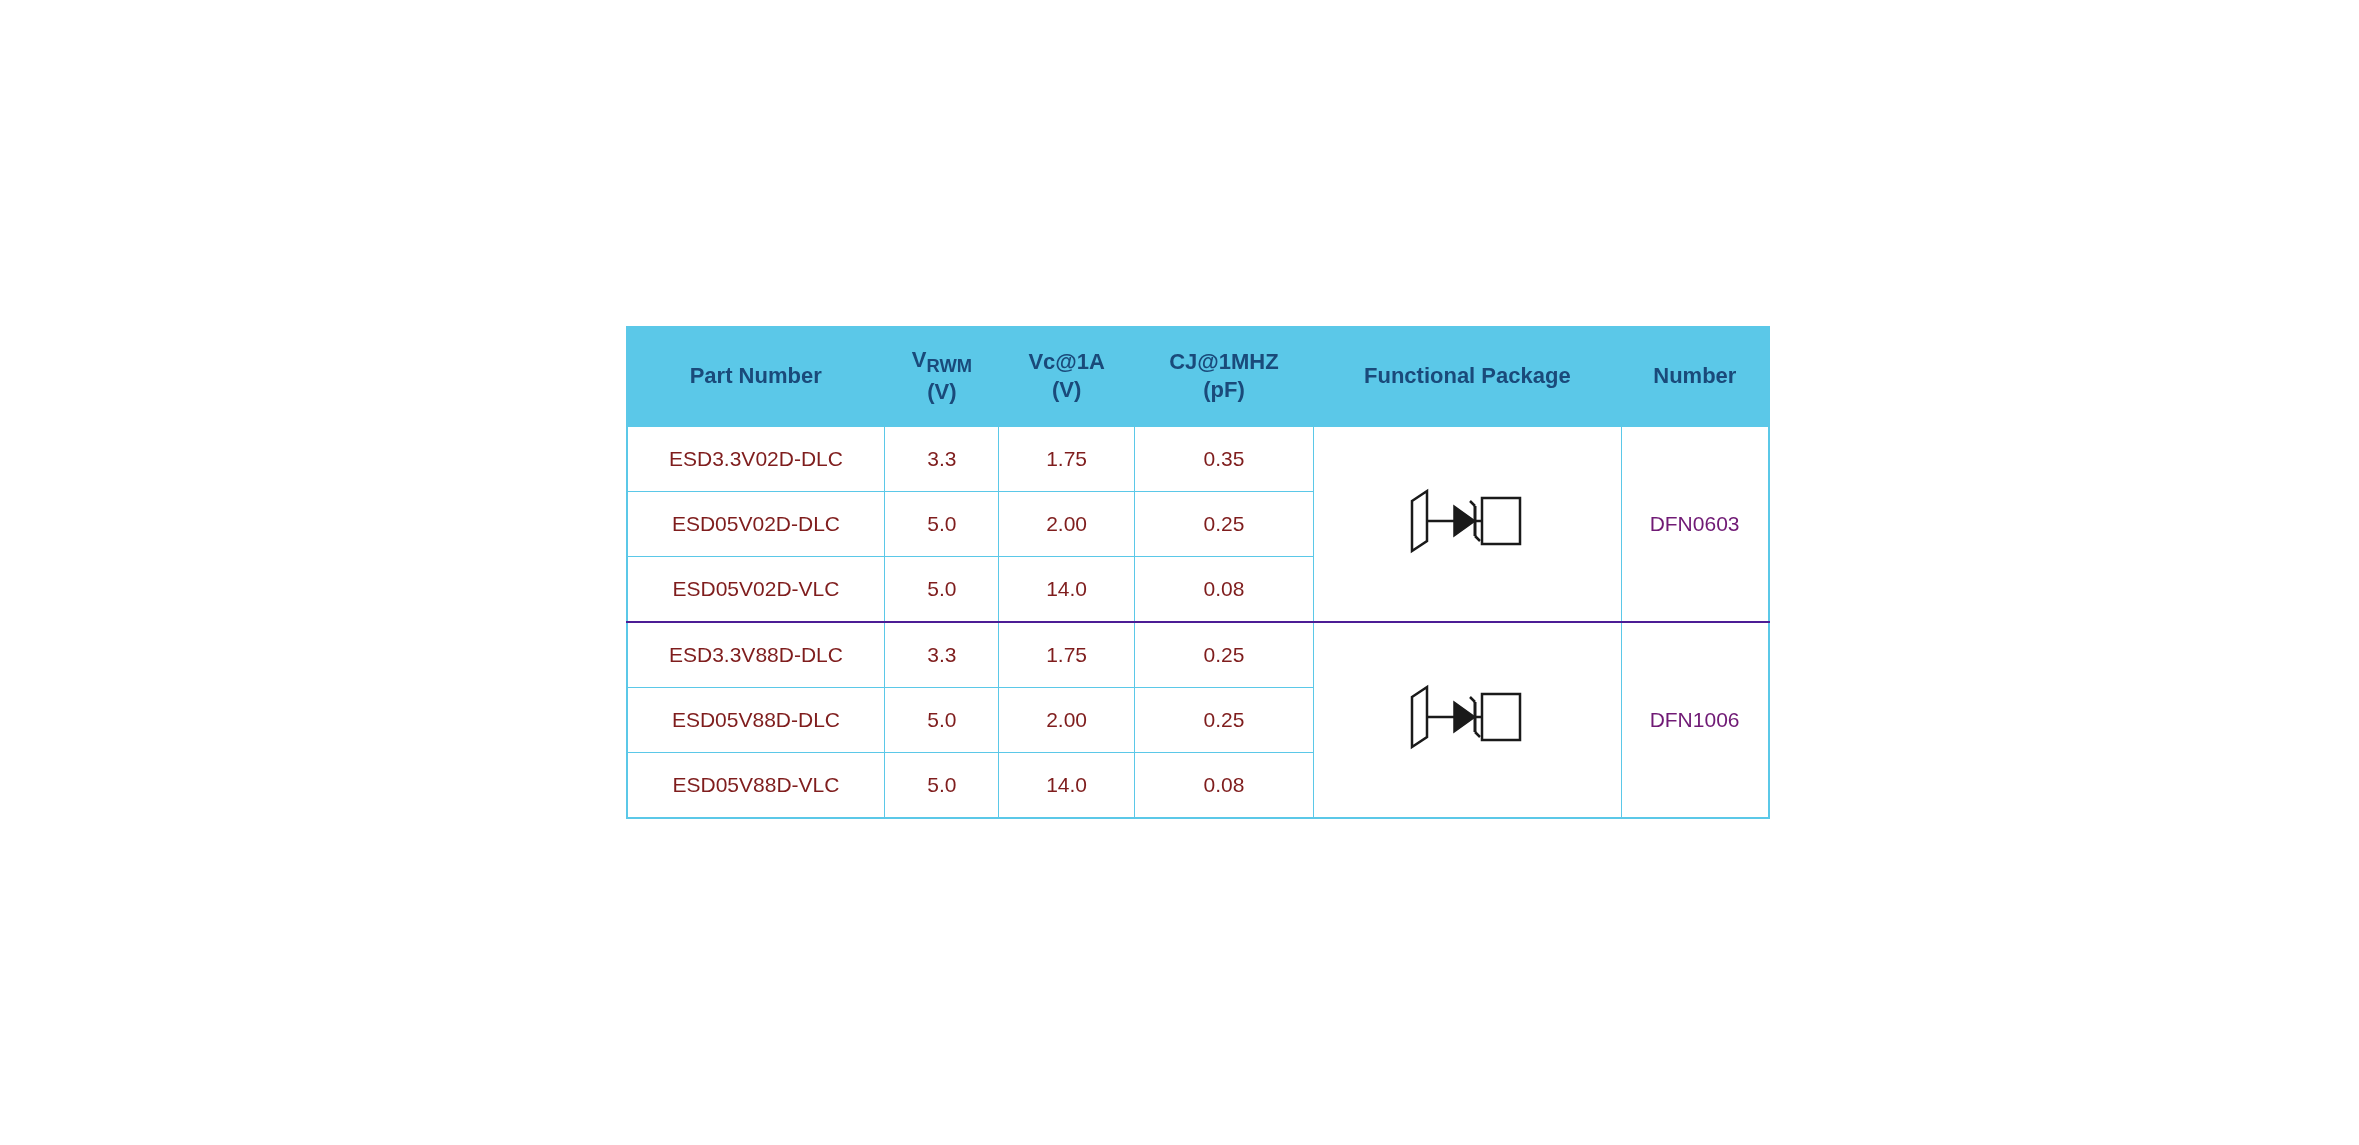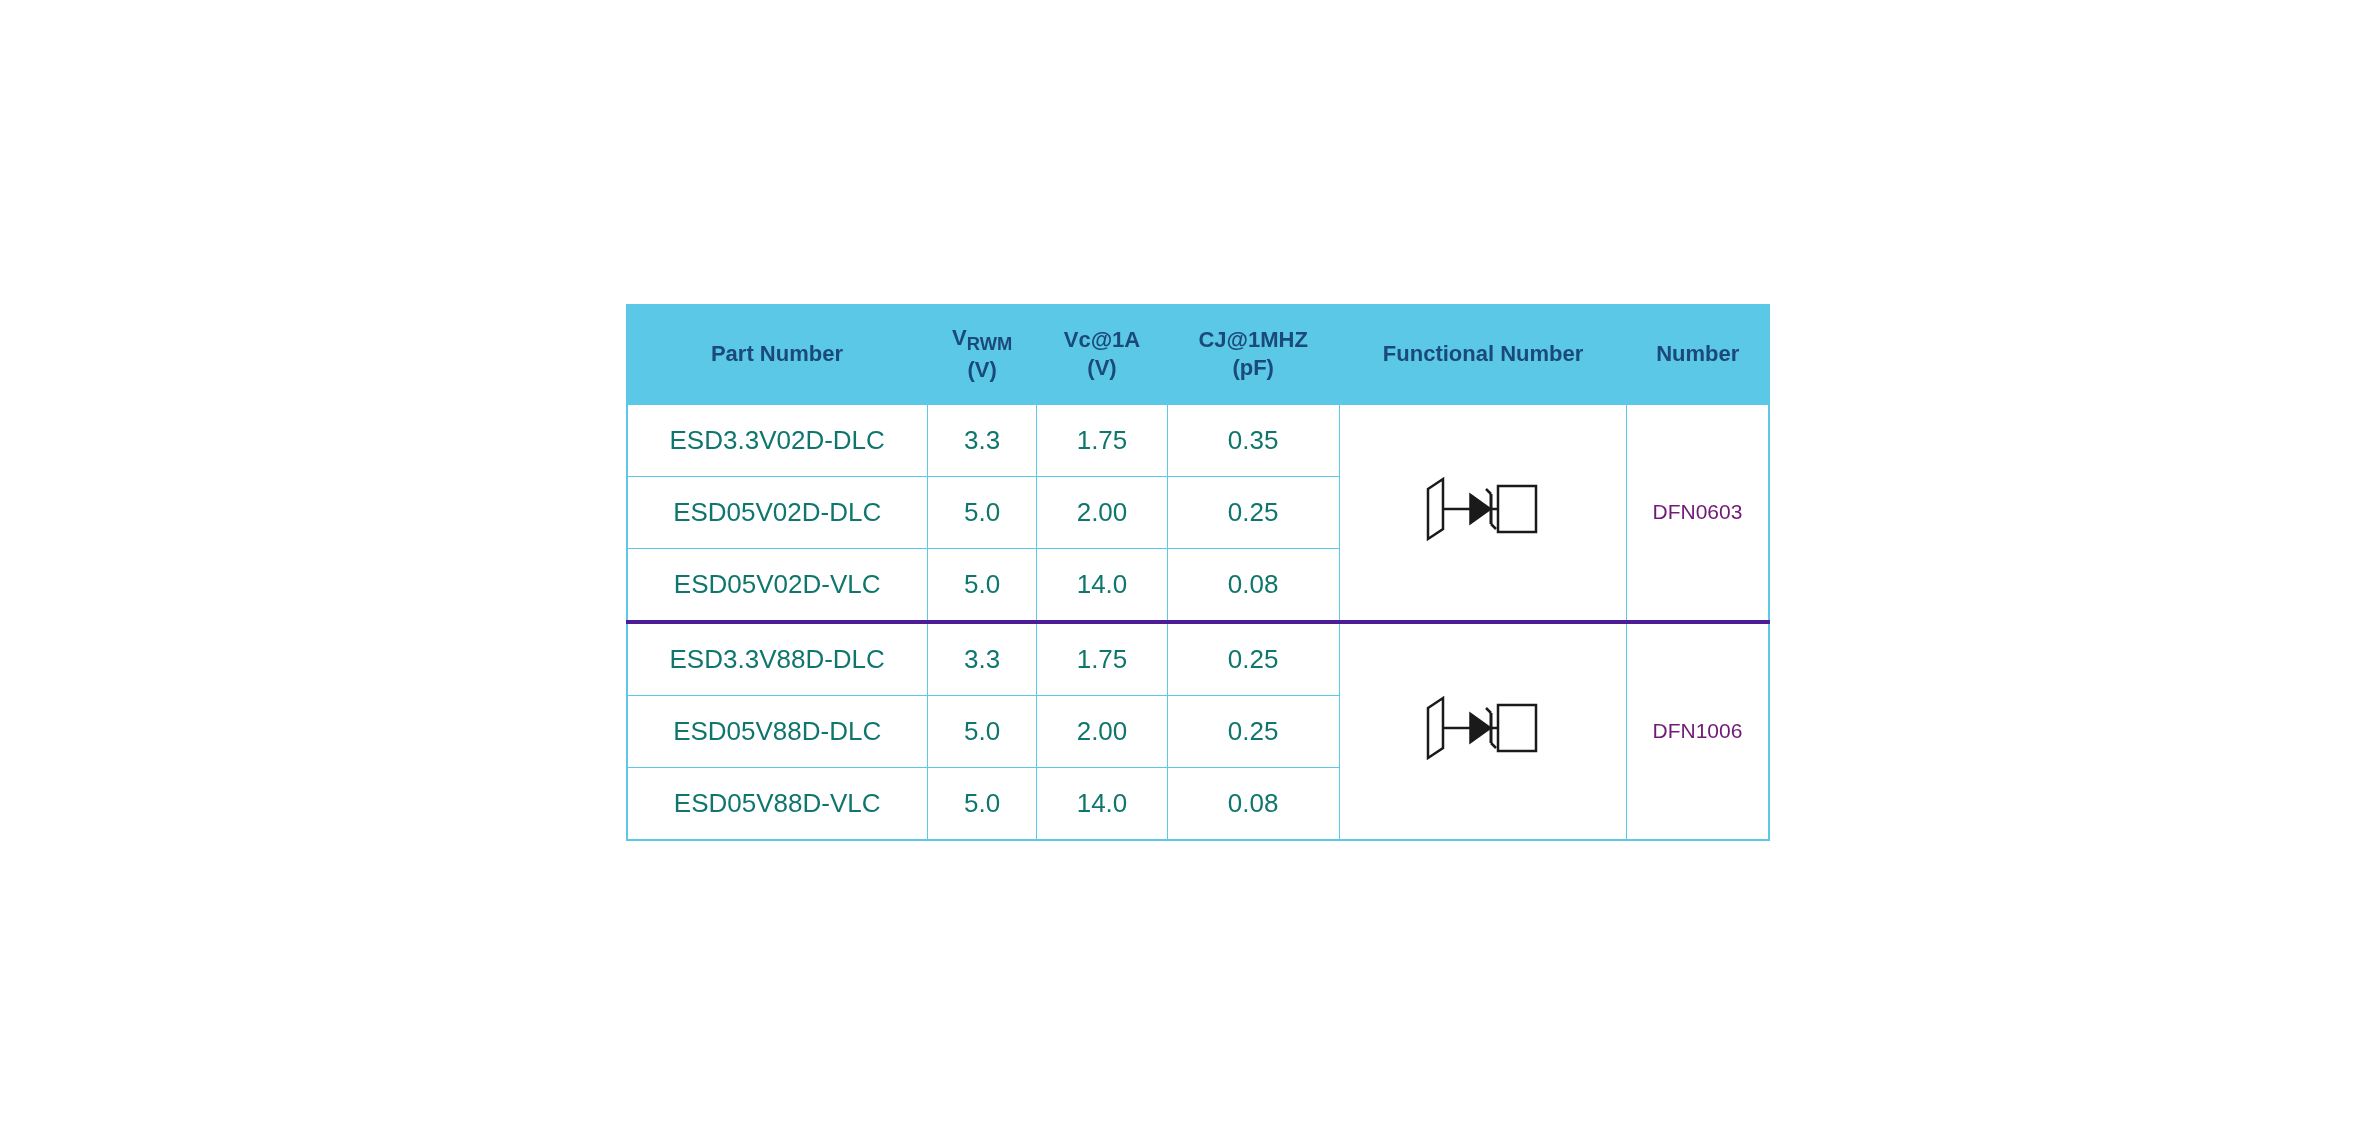"Functional Number" span { text: Number -> Package }
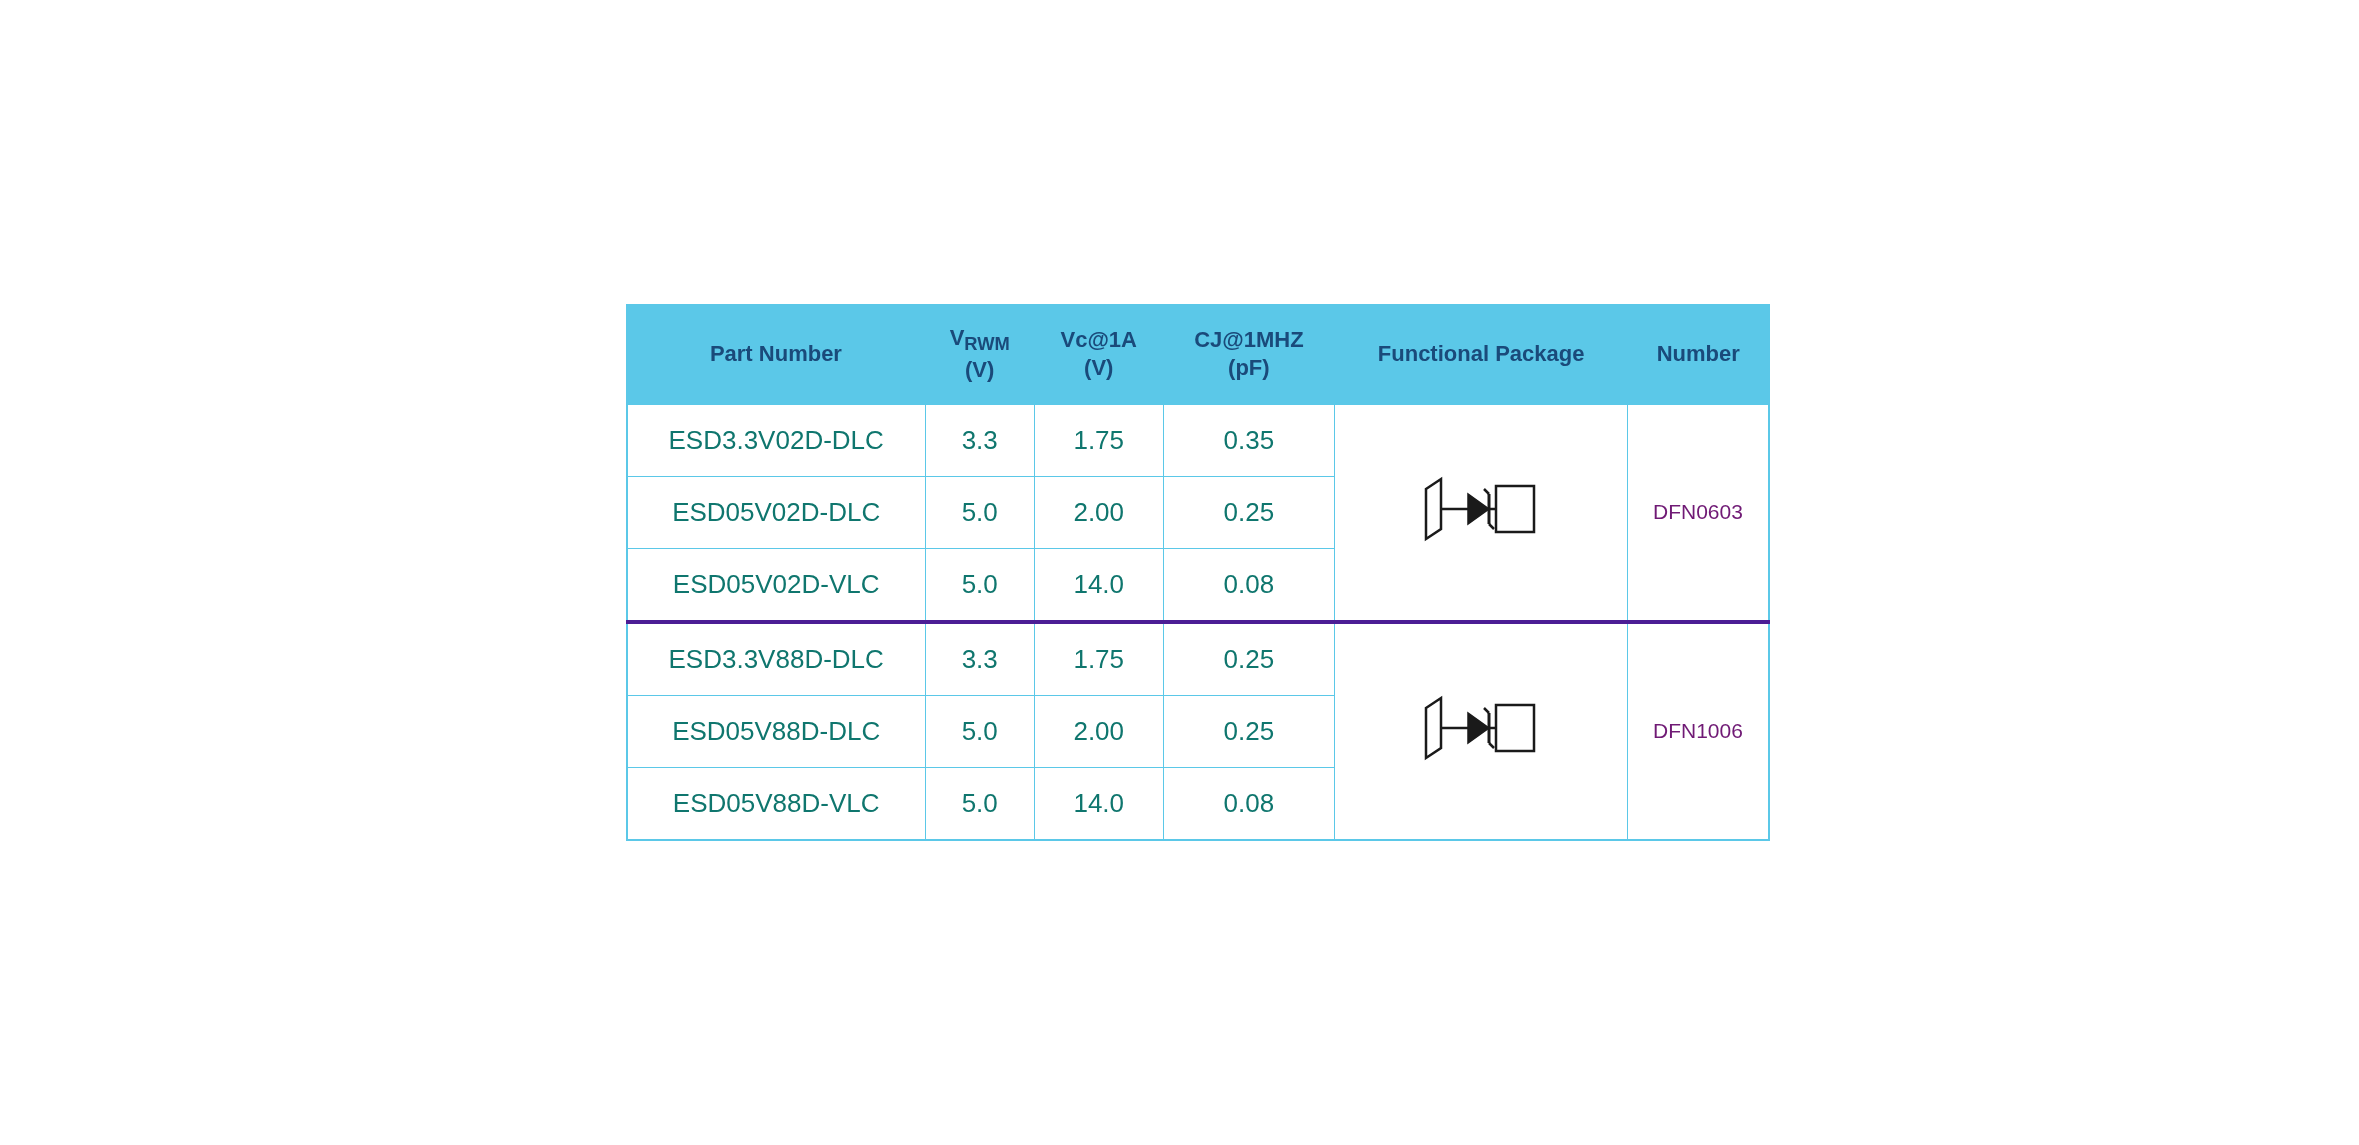"ESD3.3V02D-DLC" tbody td { color: #0f766e -> #7f1d1d; font-size: 26px -> 21px }
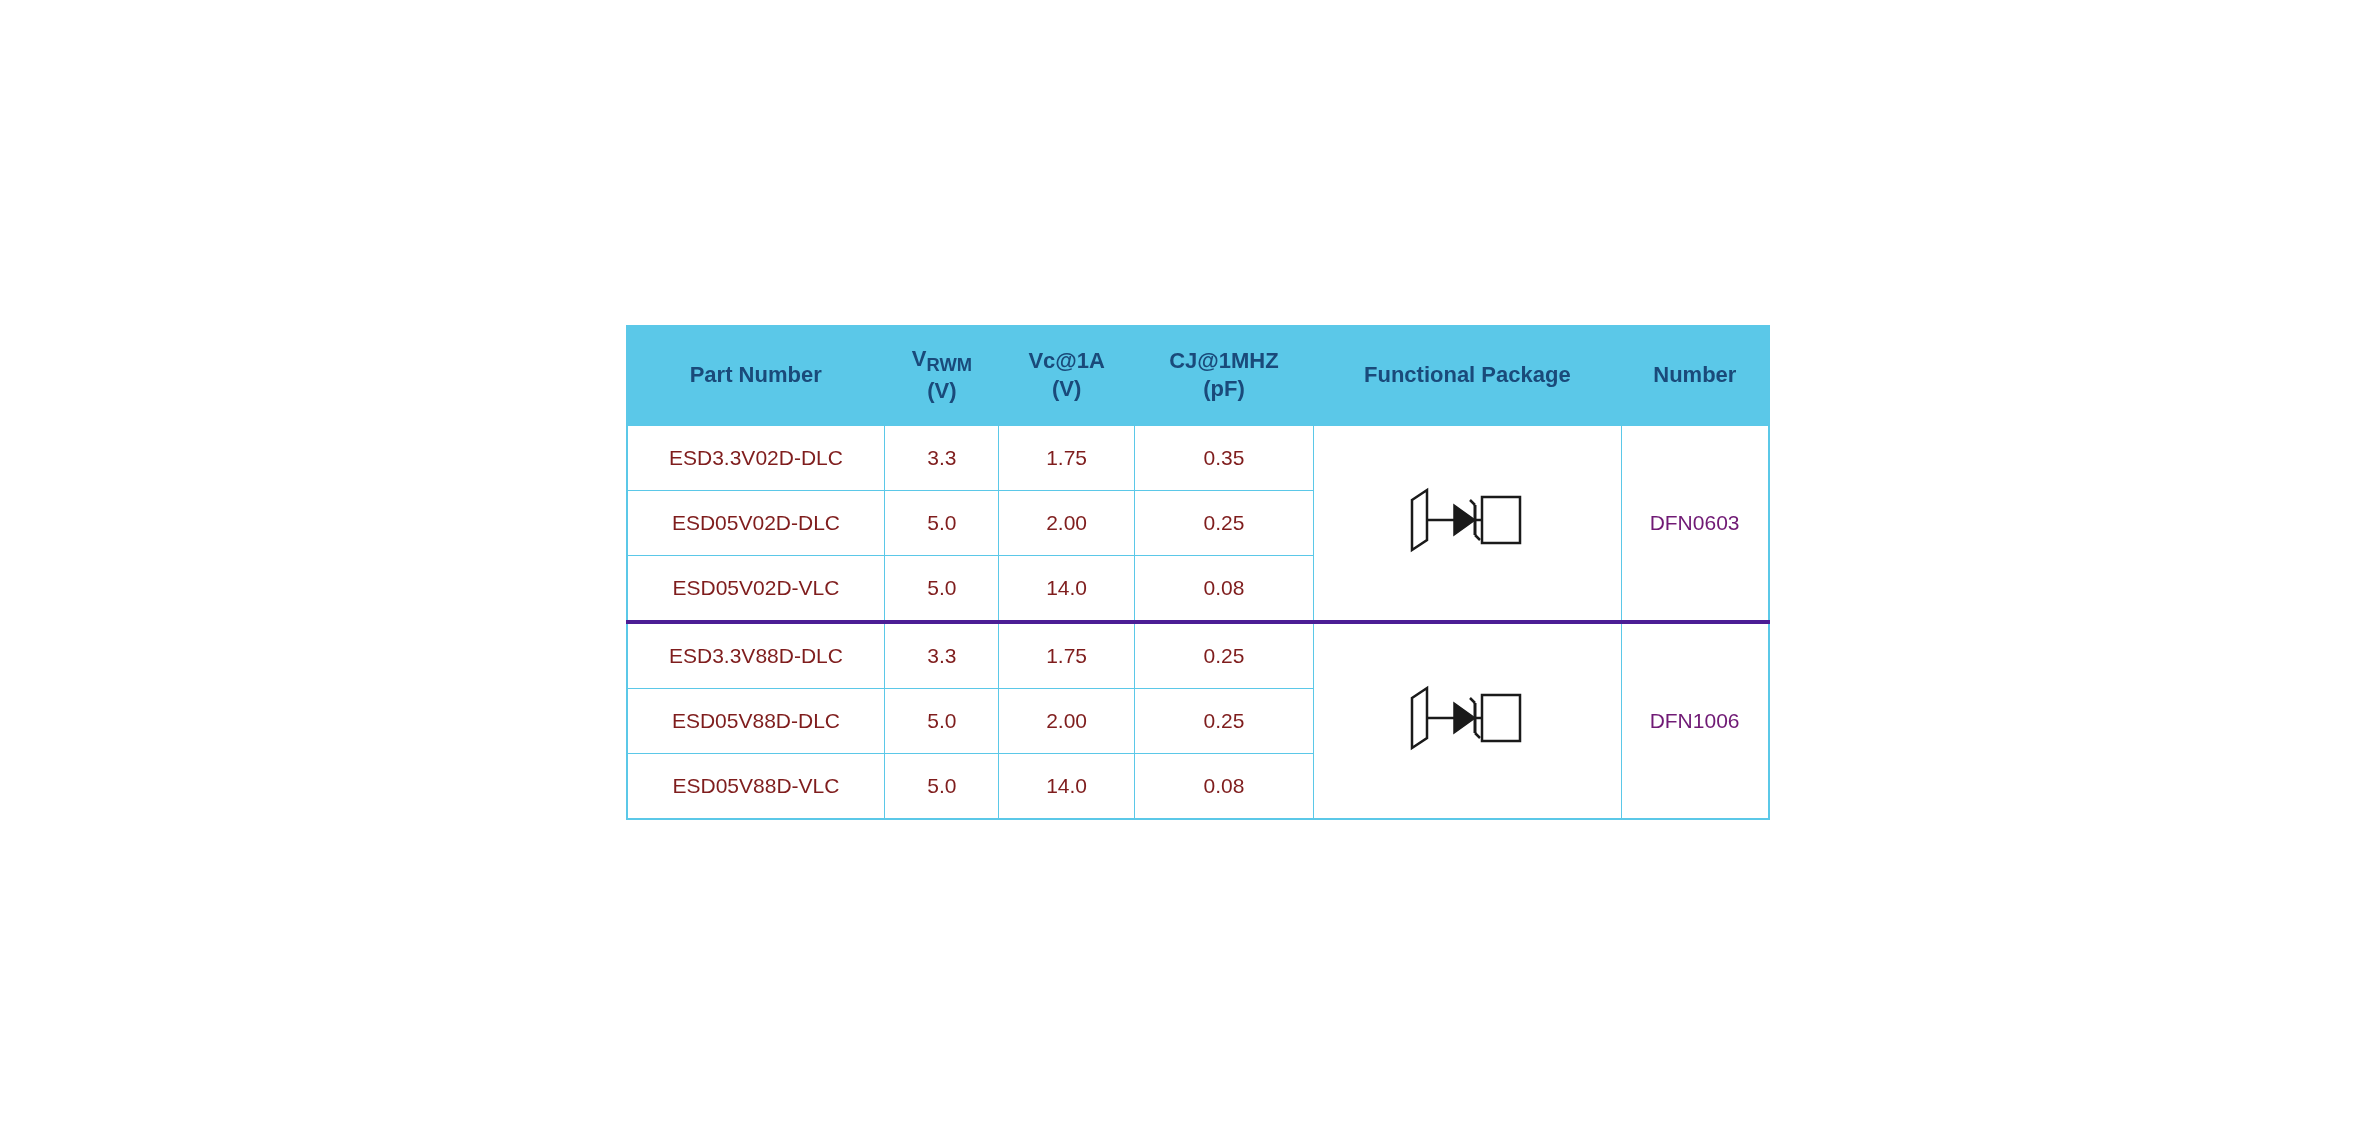"ESD3.3V88D-DLC" .group-divider { border-top: 4px solid #4c1d95 -> 2px solid #4c1d95 }
